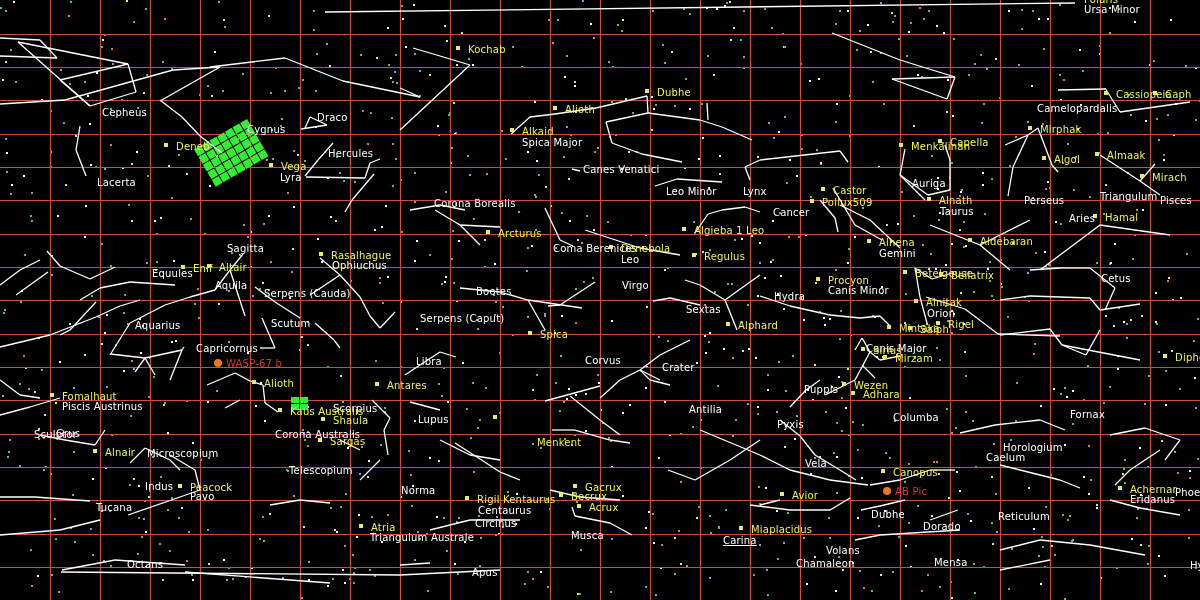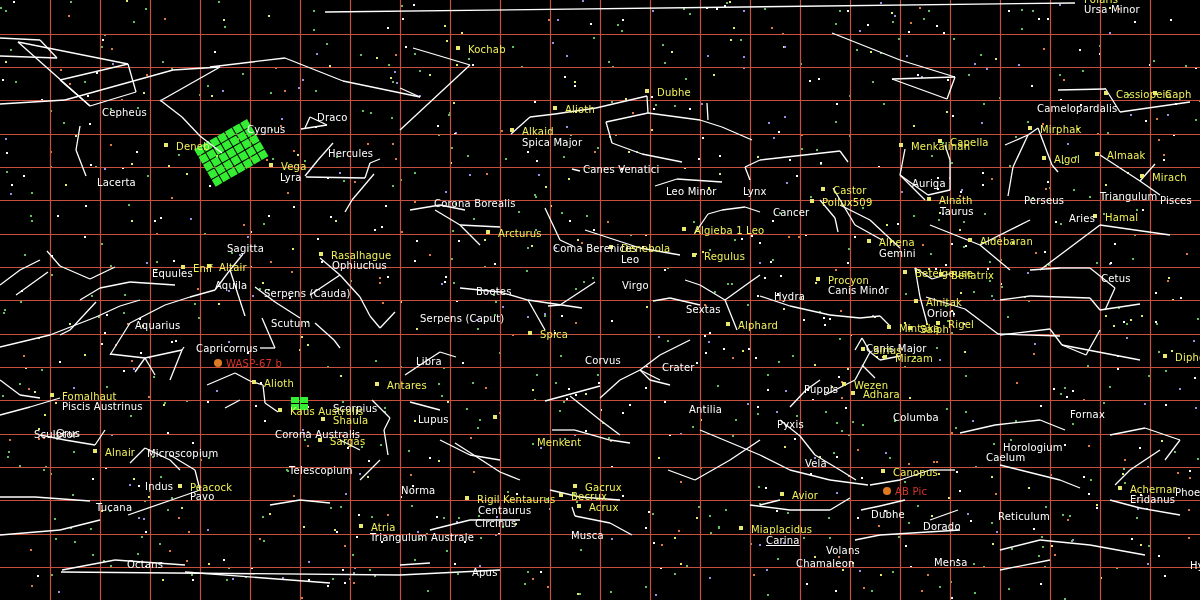"Carina" div.lbl { left: 766px -> 723px }
